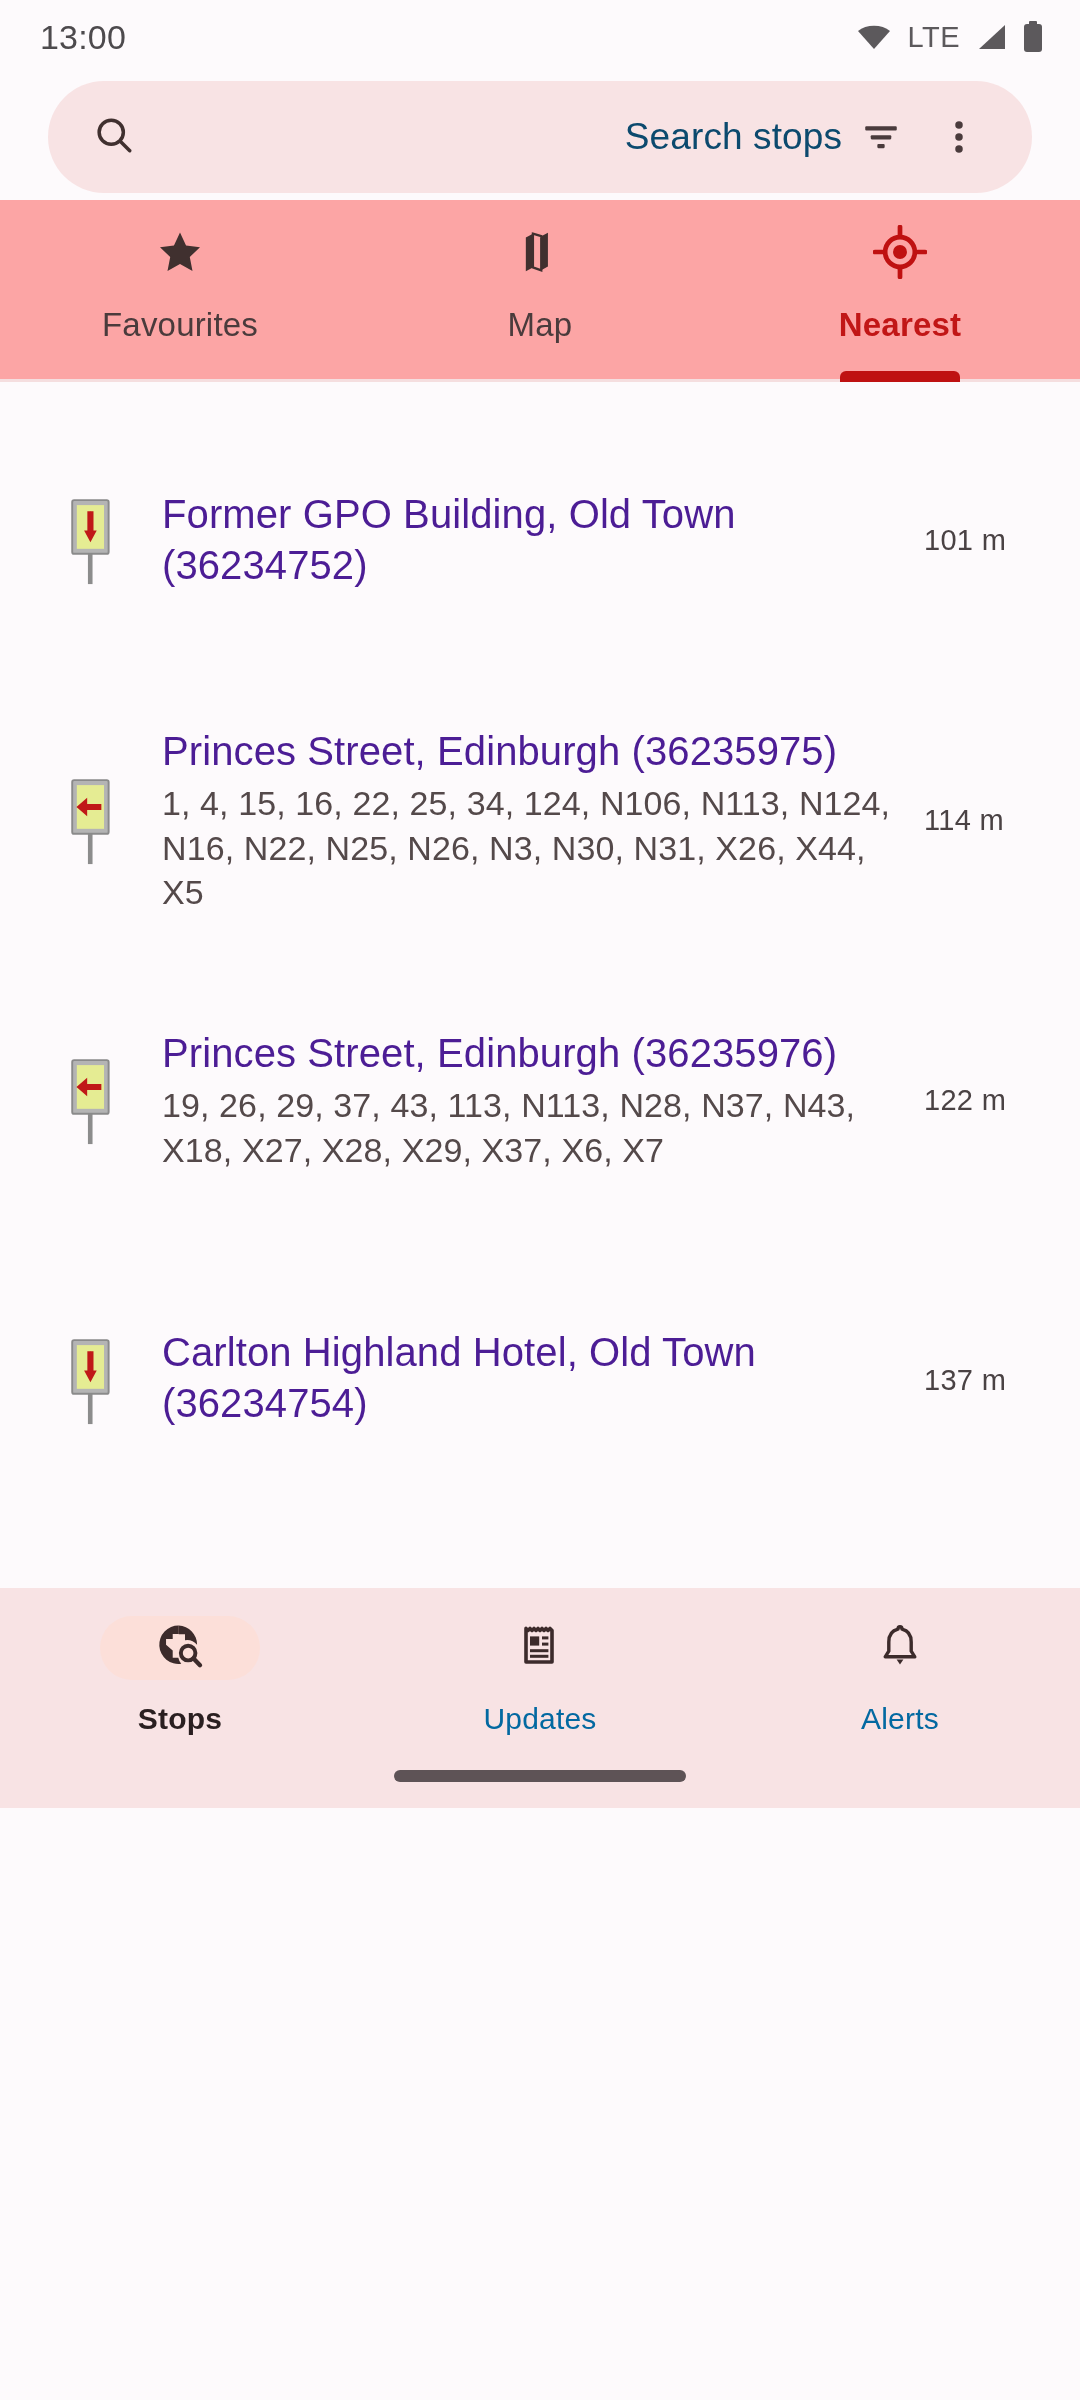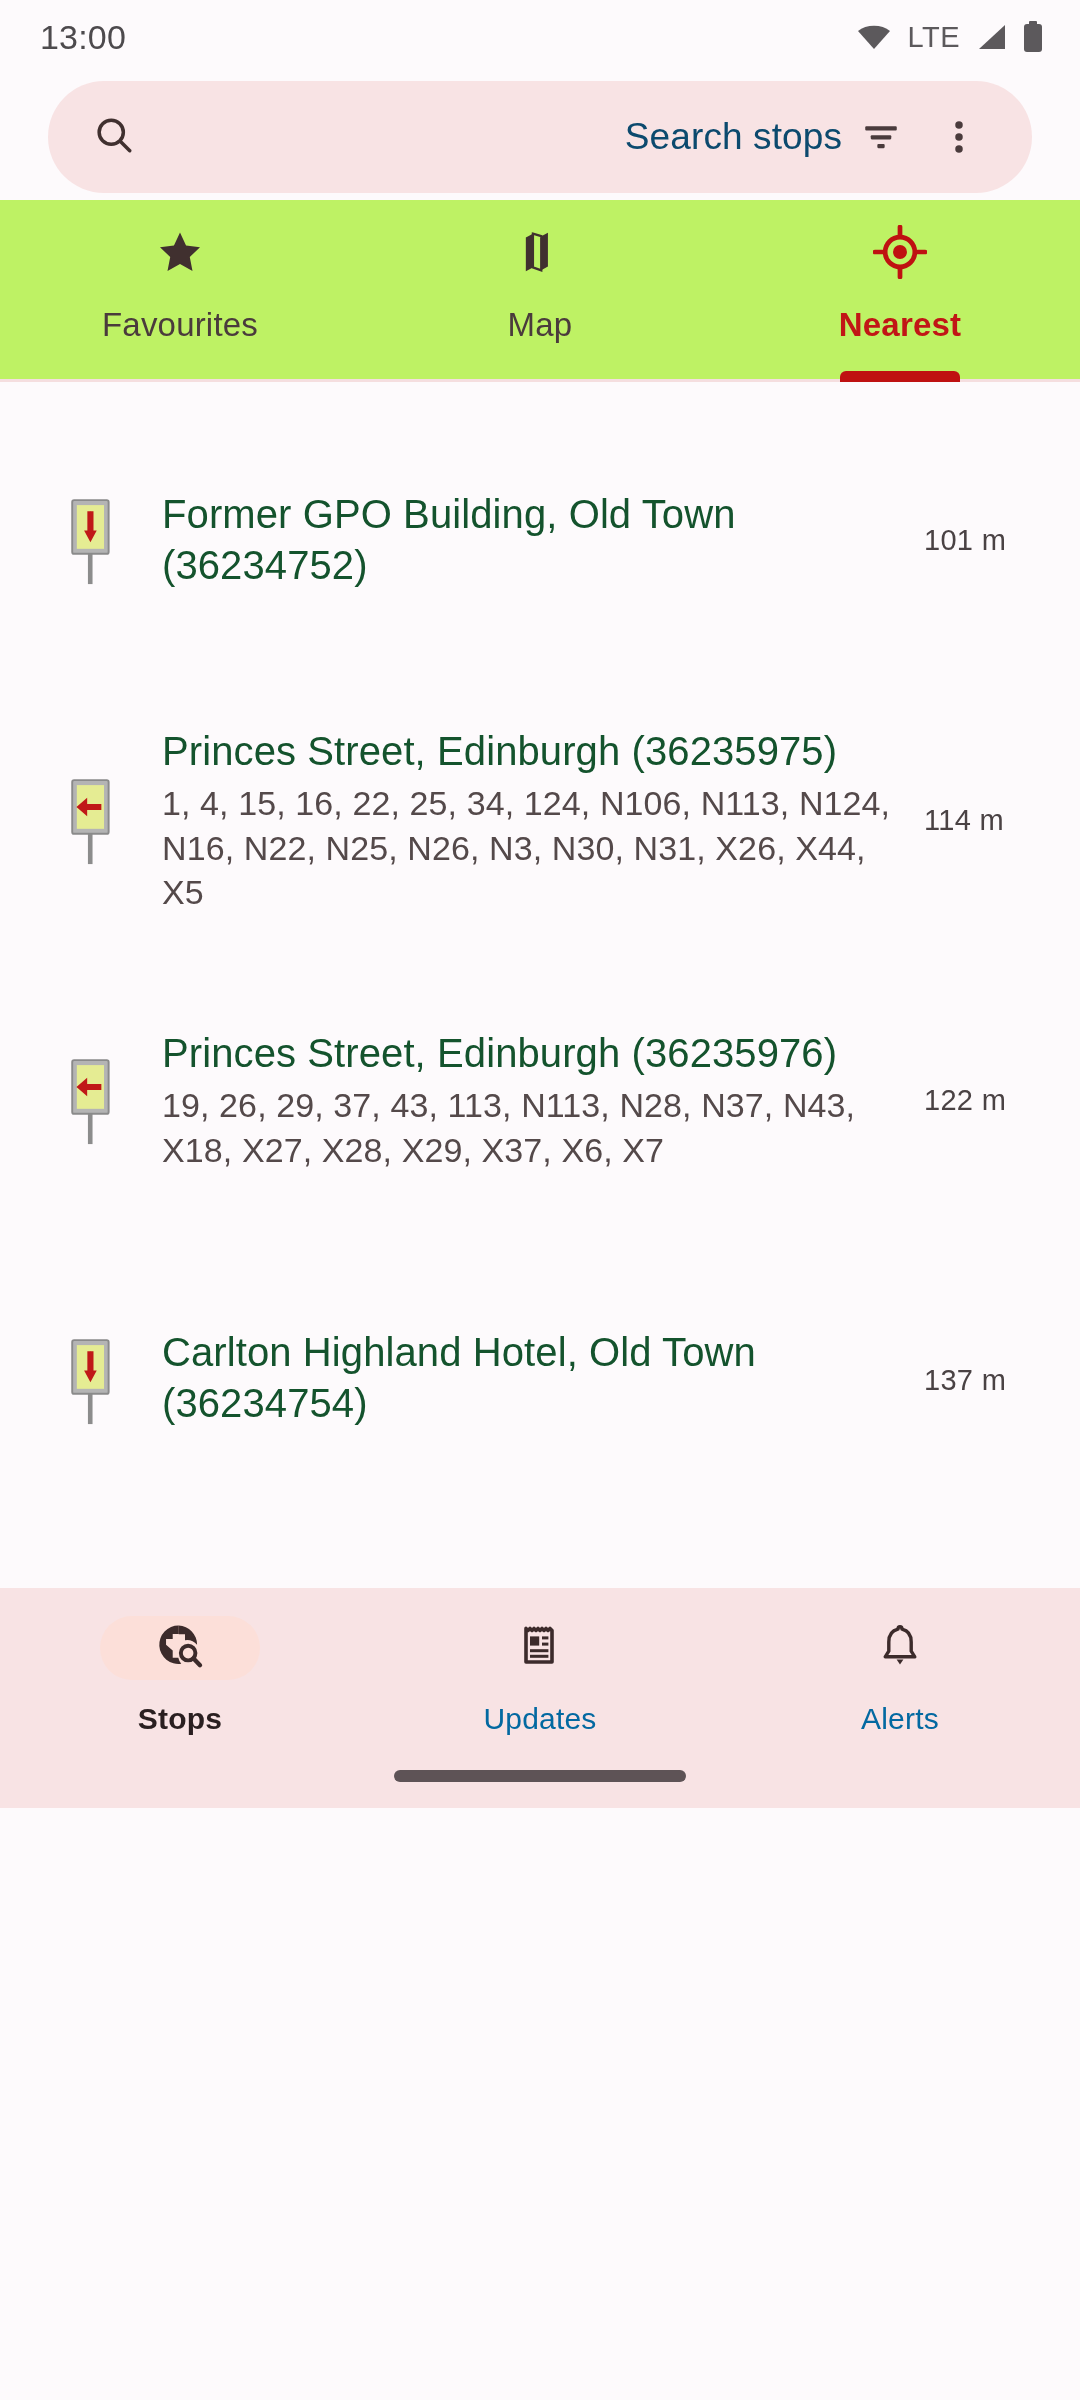"Favourites" .tabs { background: #bef264 -> #fca5a5 }
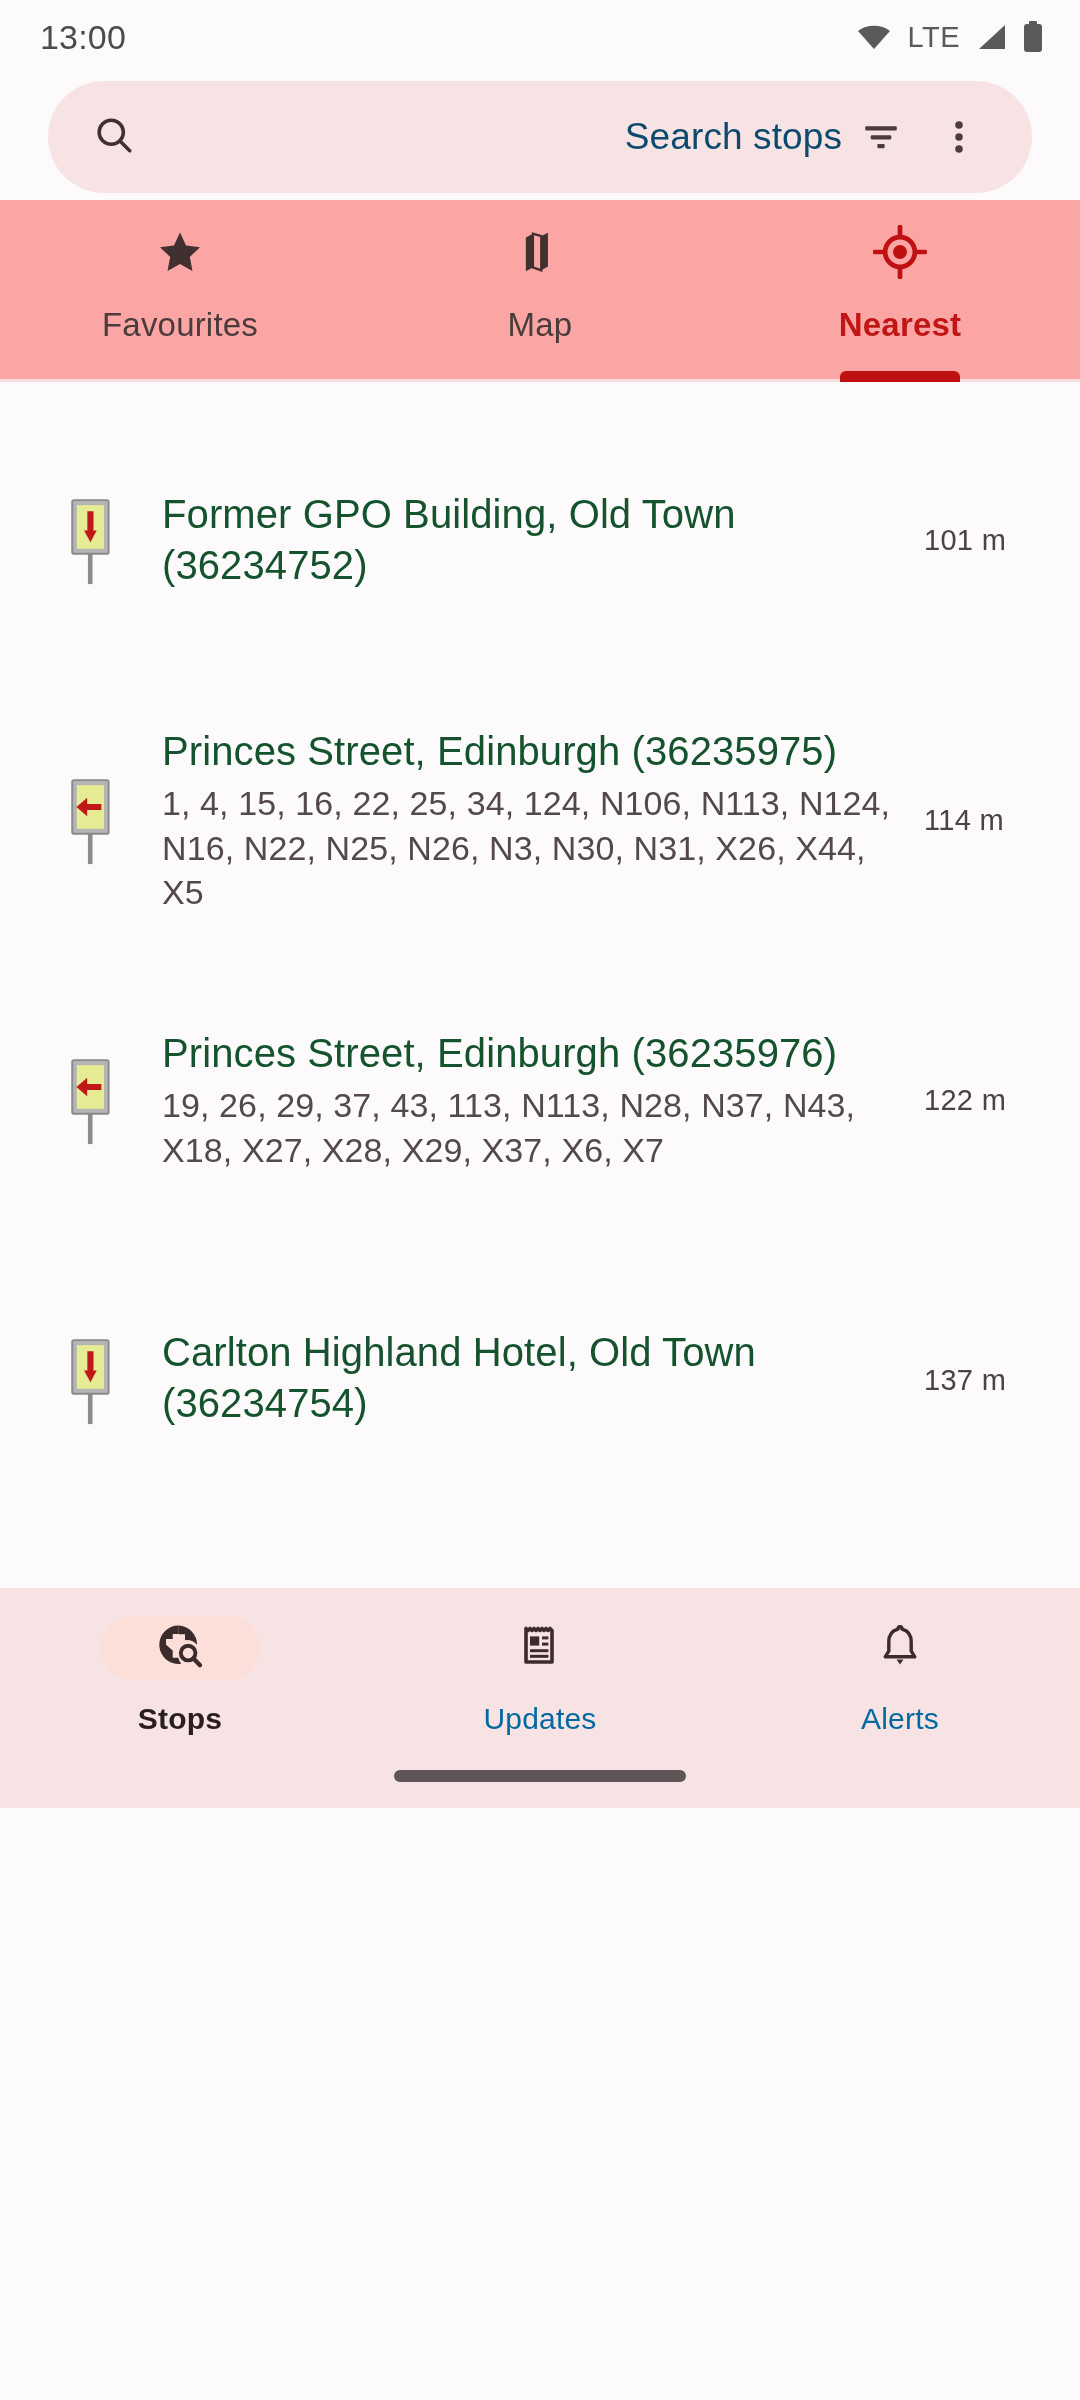"Former GPO Building, Old Town" .stop-name { color: #14532d -> #4c1d95 }
